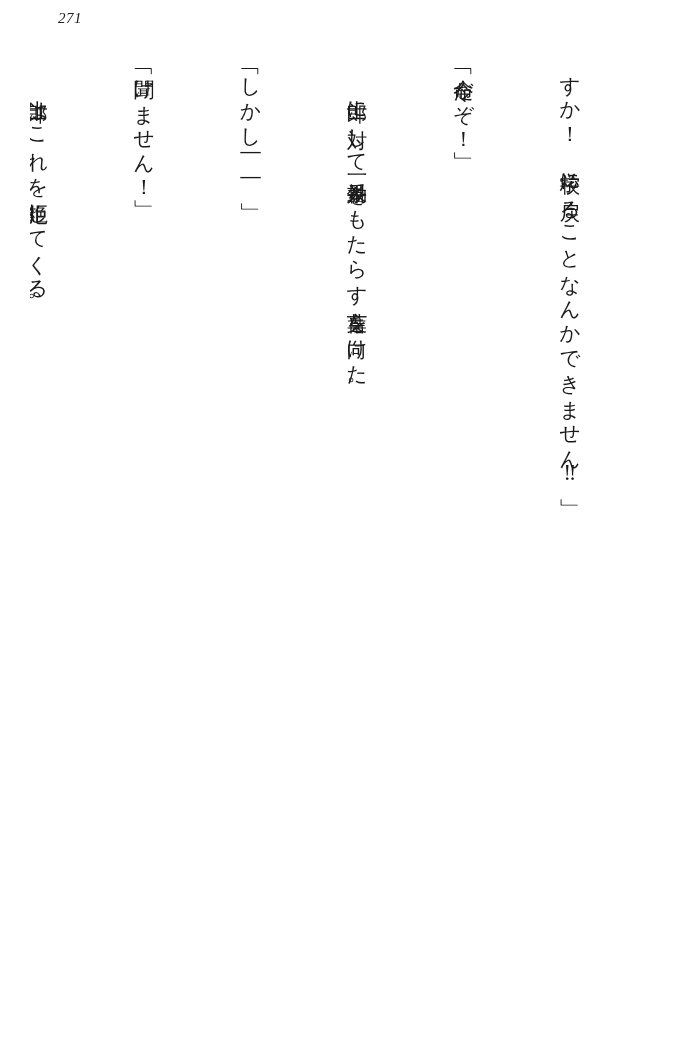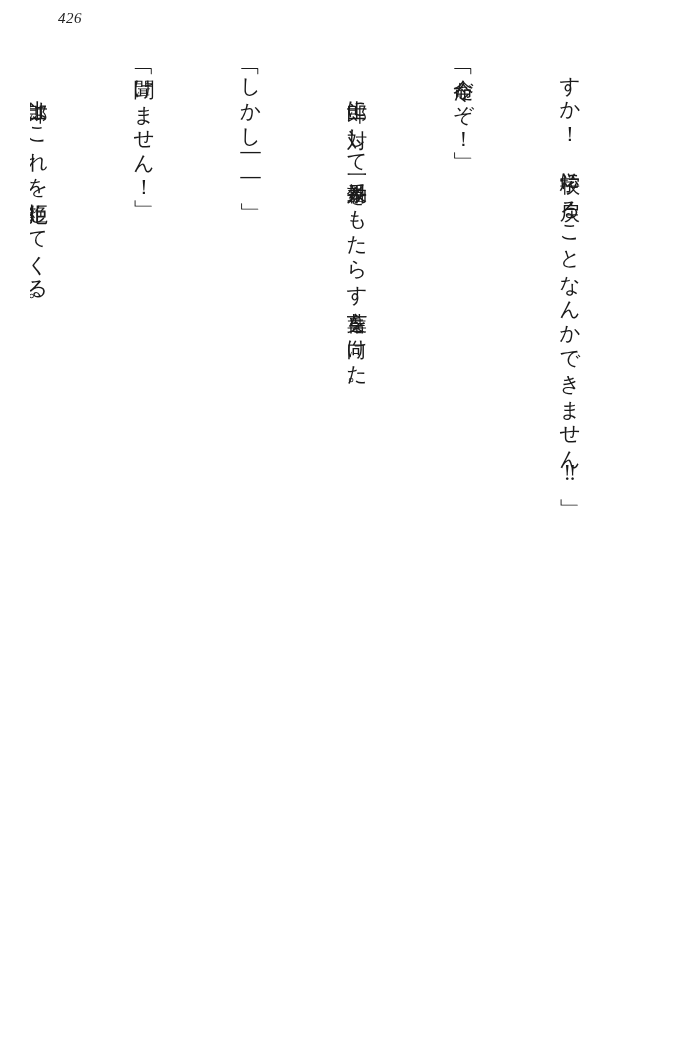"426" div.page-number { text: 426 -> 271 }
